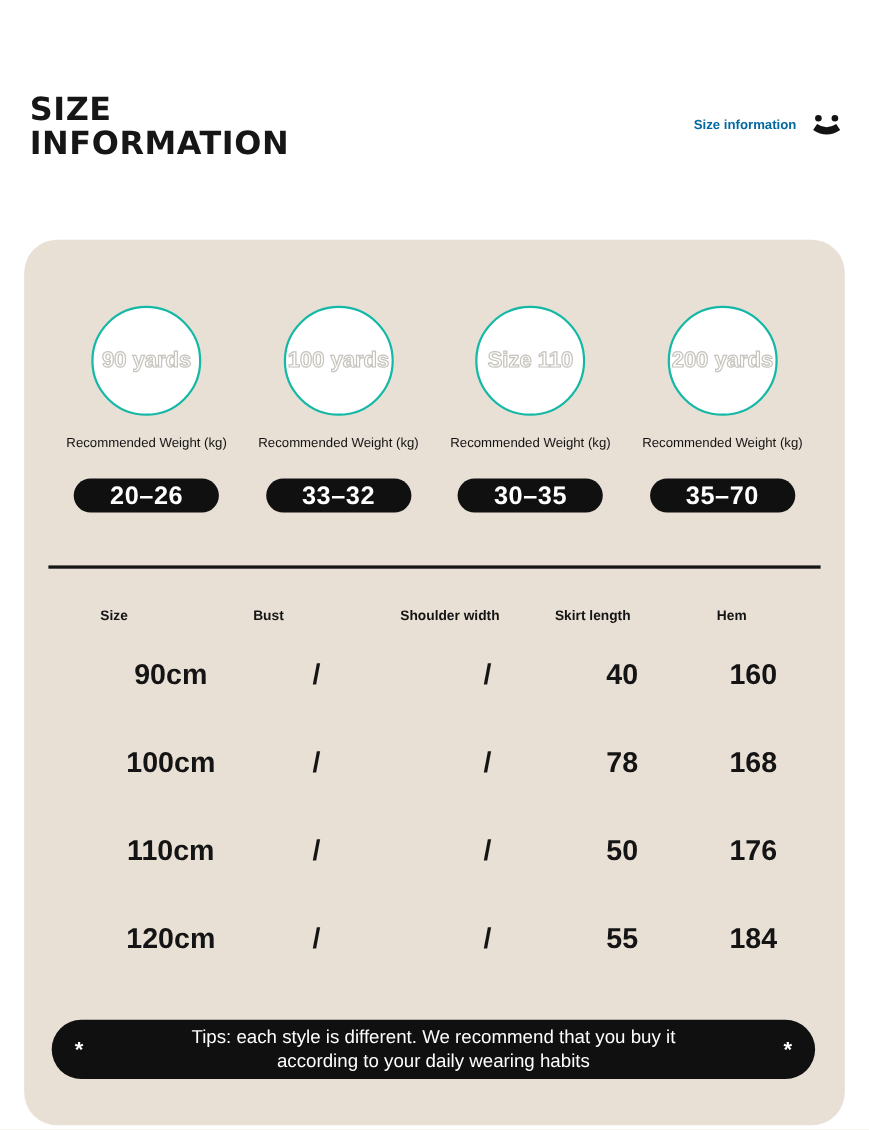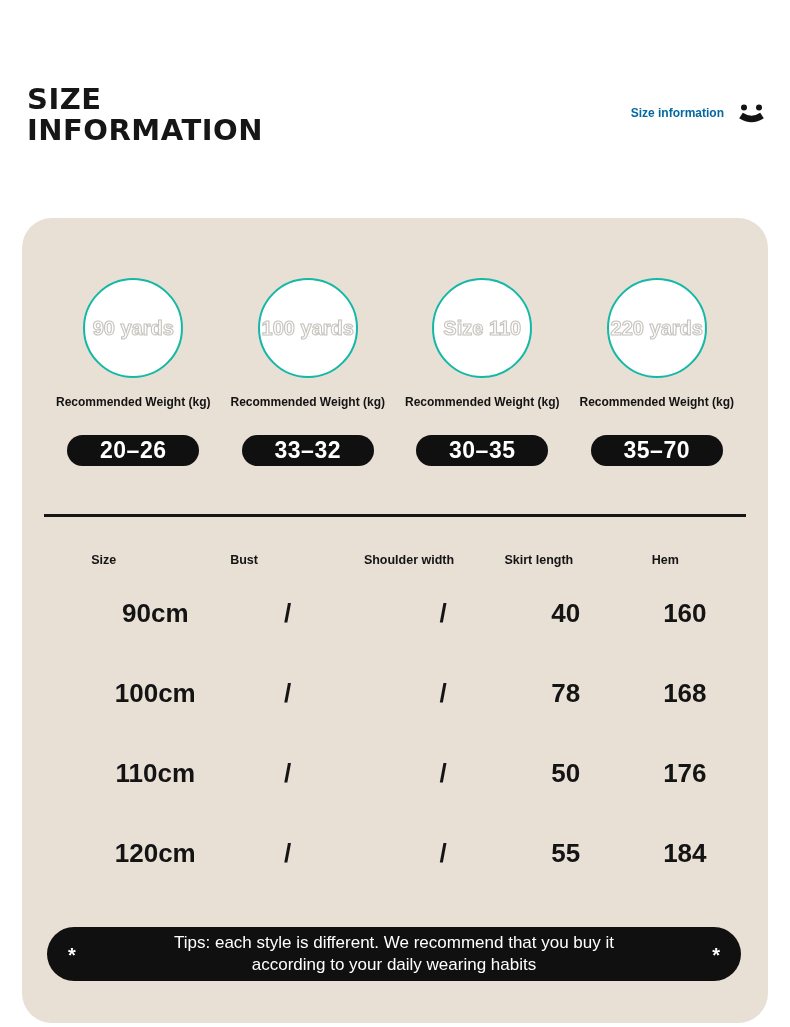"220 yards" span.circle-label { text: 220 -> 200 }
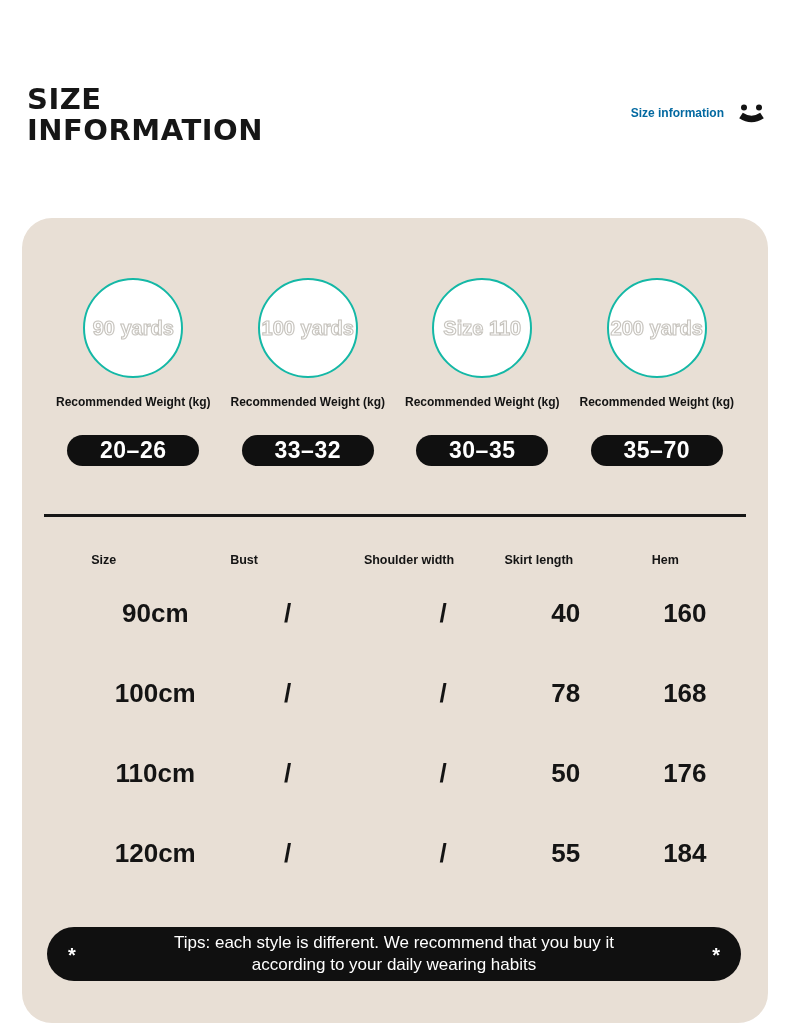"Recommended Weight (kg)" .weight-label { font-weight: bold -> normal }
